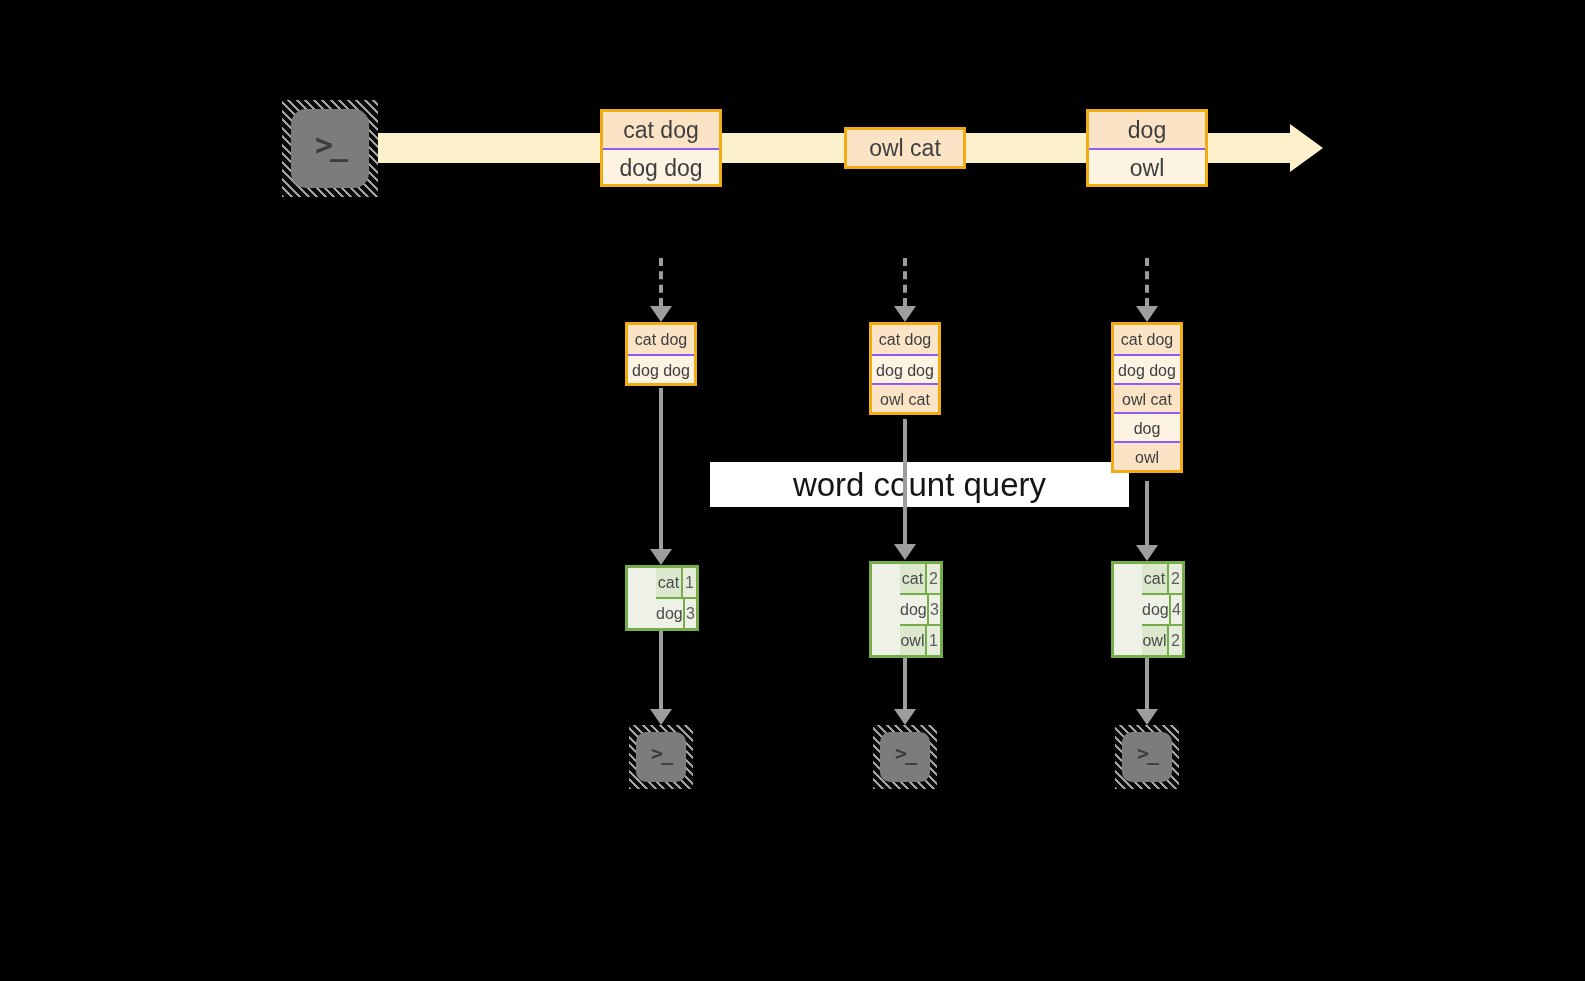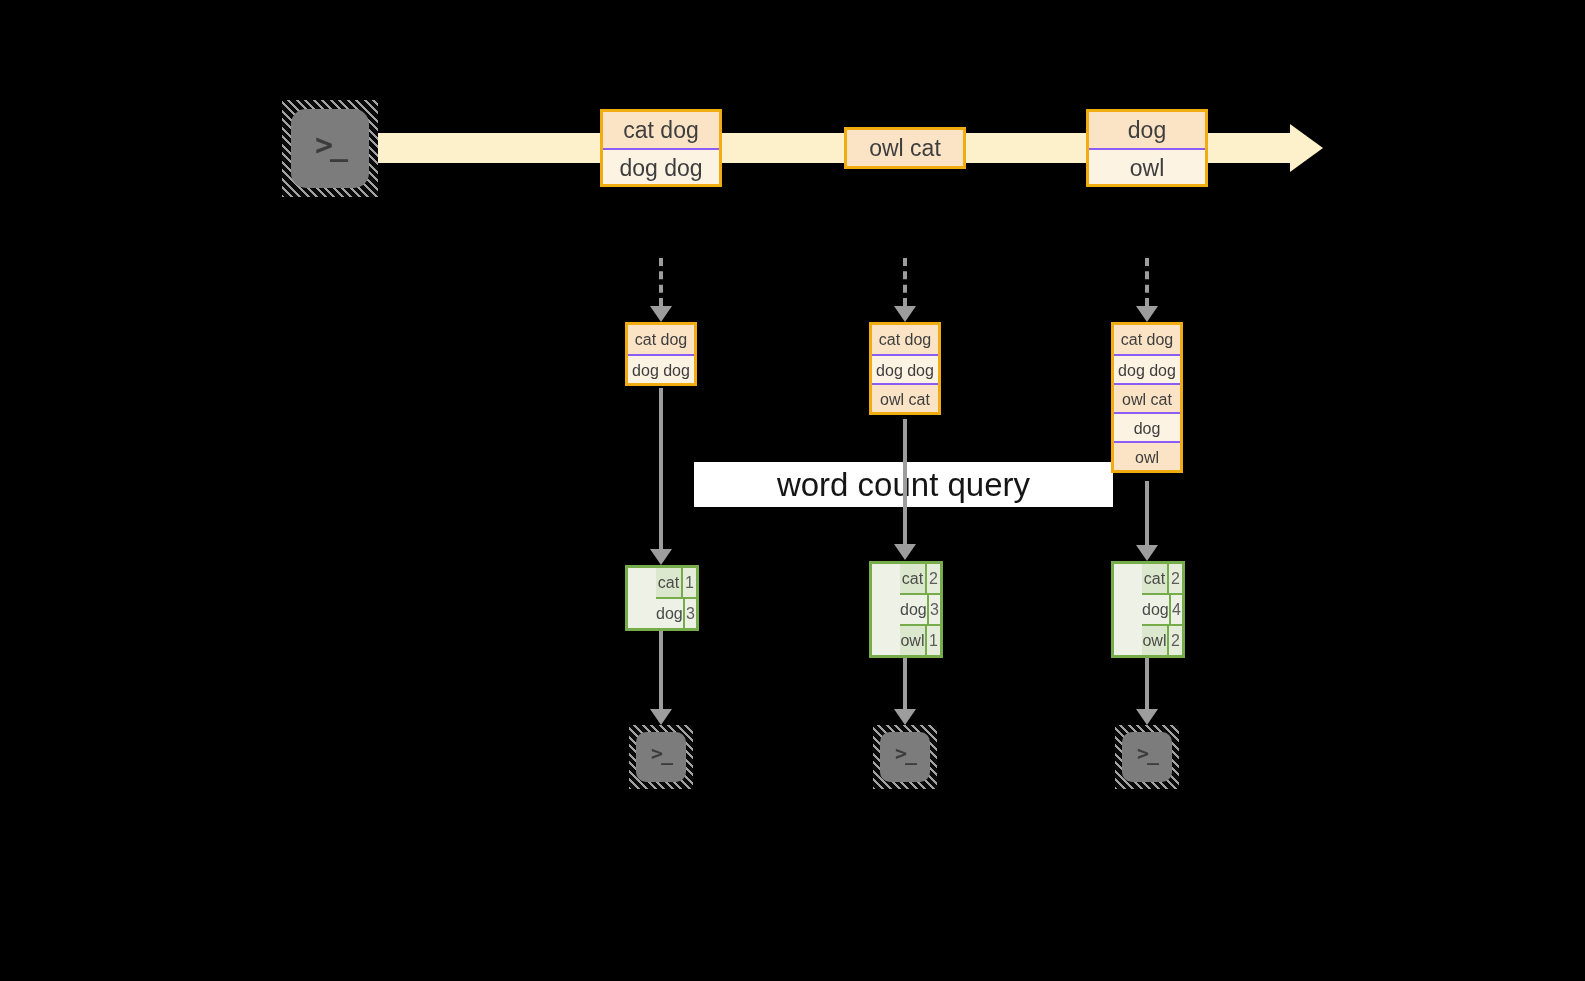"word count query" .query-band { left: 694px -> 710px }
